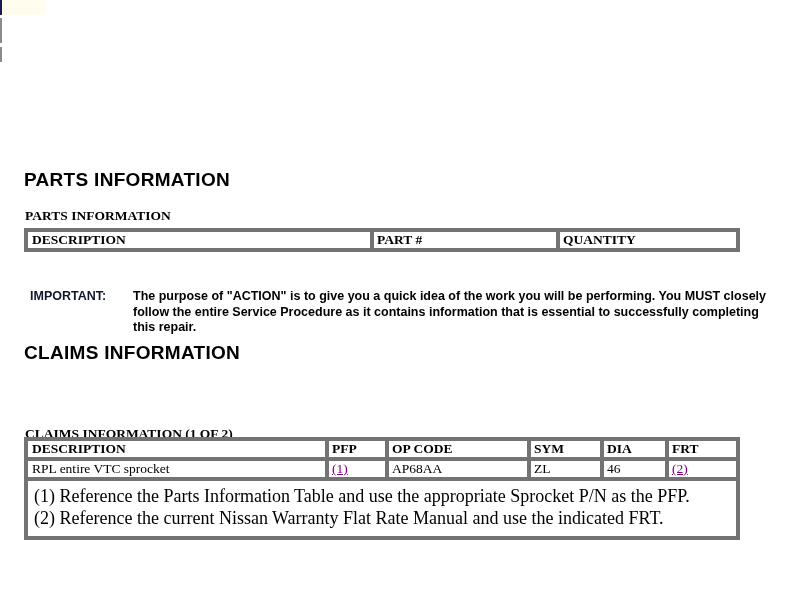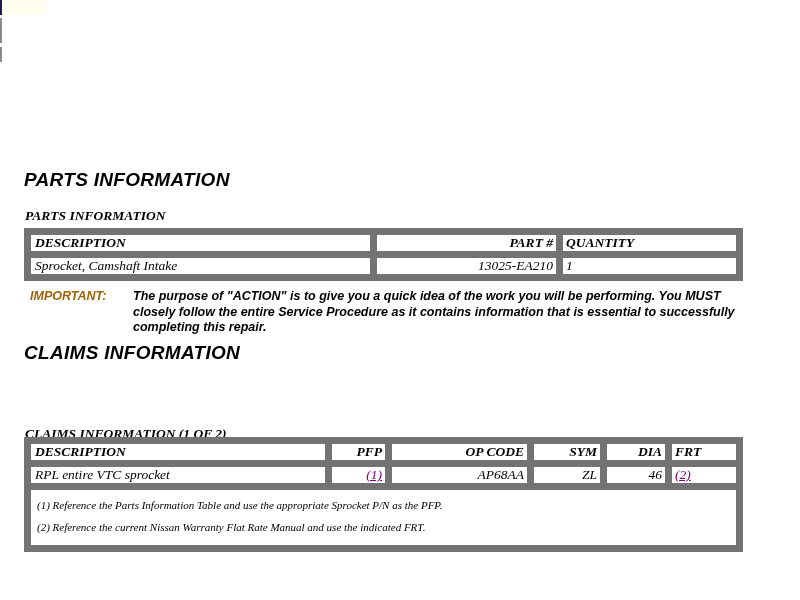"PARTS INFORMATION" #page { font-style: italic -> none }
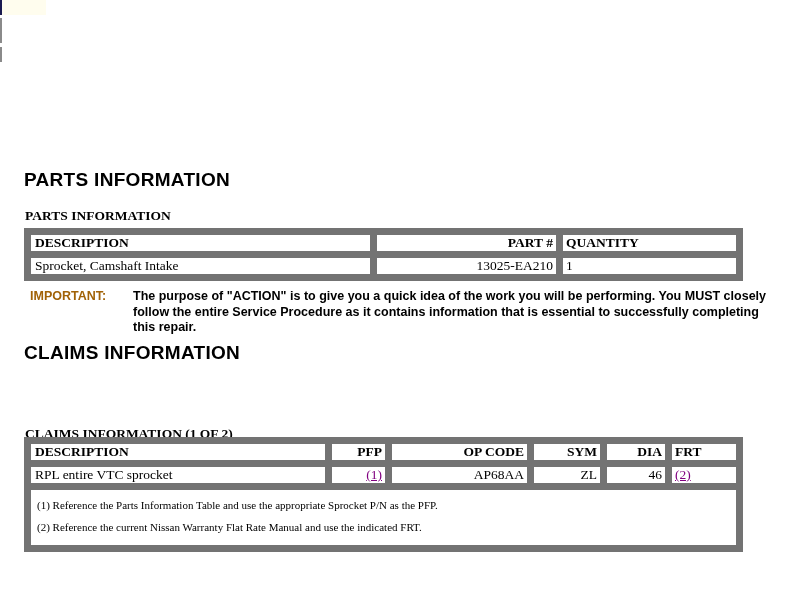"DESCRIPTION" table.doc th, table.doc td { border: 7px solid #737373 -> 4px solid #737373 }
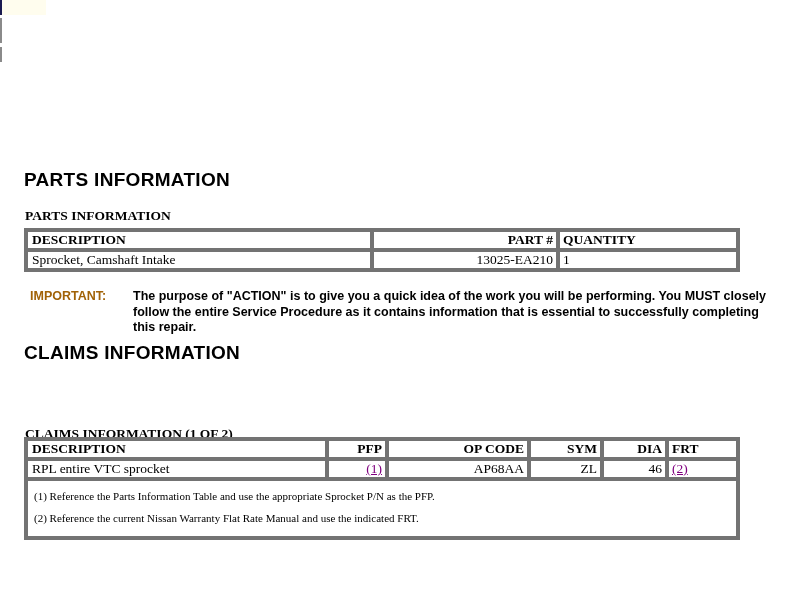"PART #" .ac { text-align: right -> left }
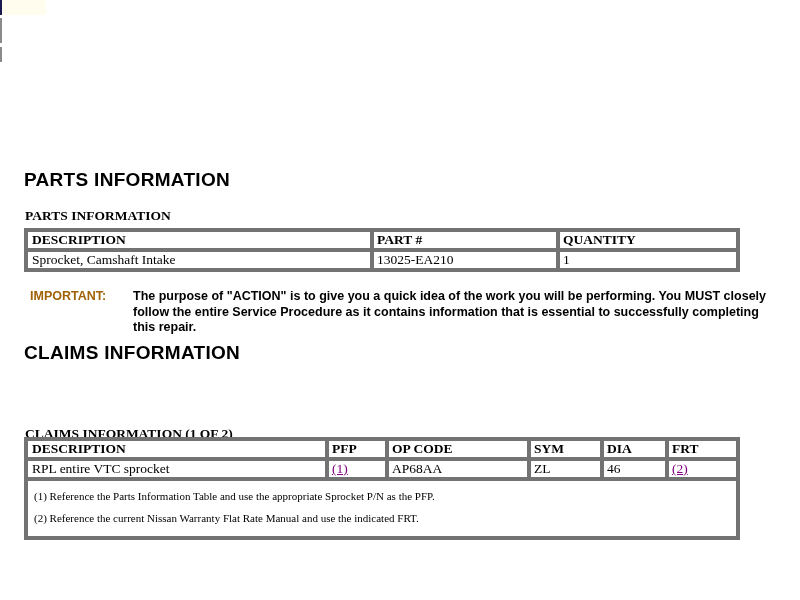"Sprocket, Camshaft Intake" tr { html: <tr> <td>Sprocket, Camshaft Intake</td> <td>13025-EA210</td> <td>1</td> </tr> -> none }
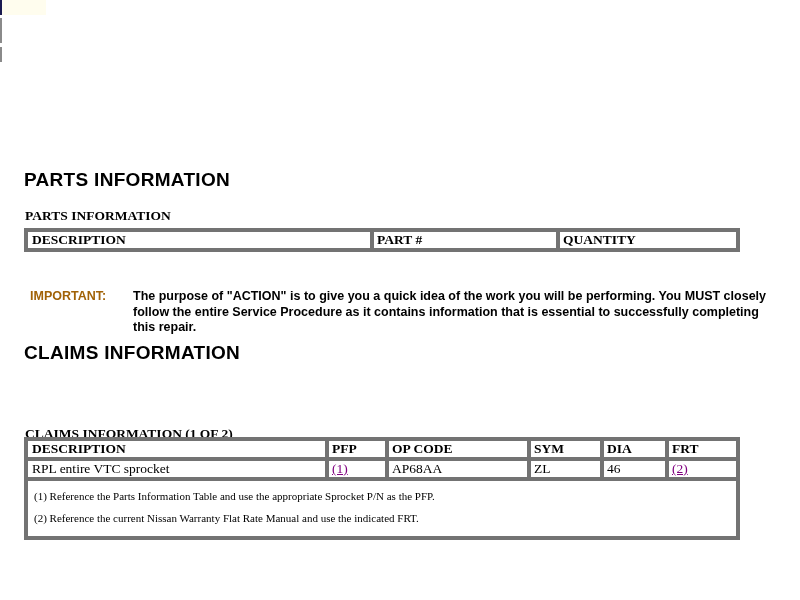"IMPORTANT:" span { color: #a16207 -> #0f172a }
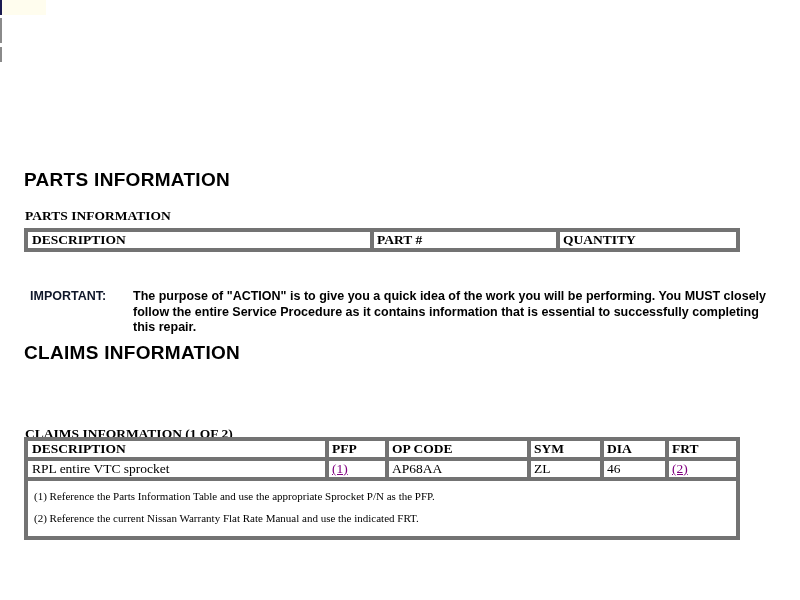"(1) Reference the Parts Information" .fn-cell { font-size: 11px -> 18px }
